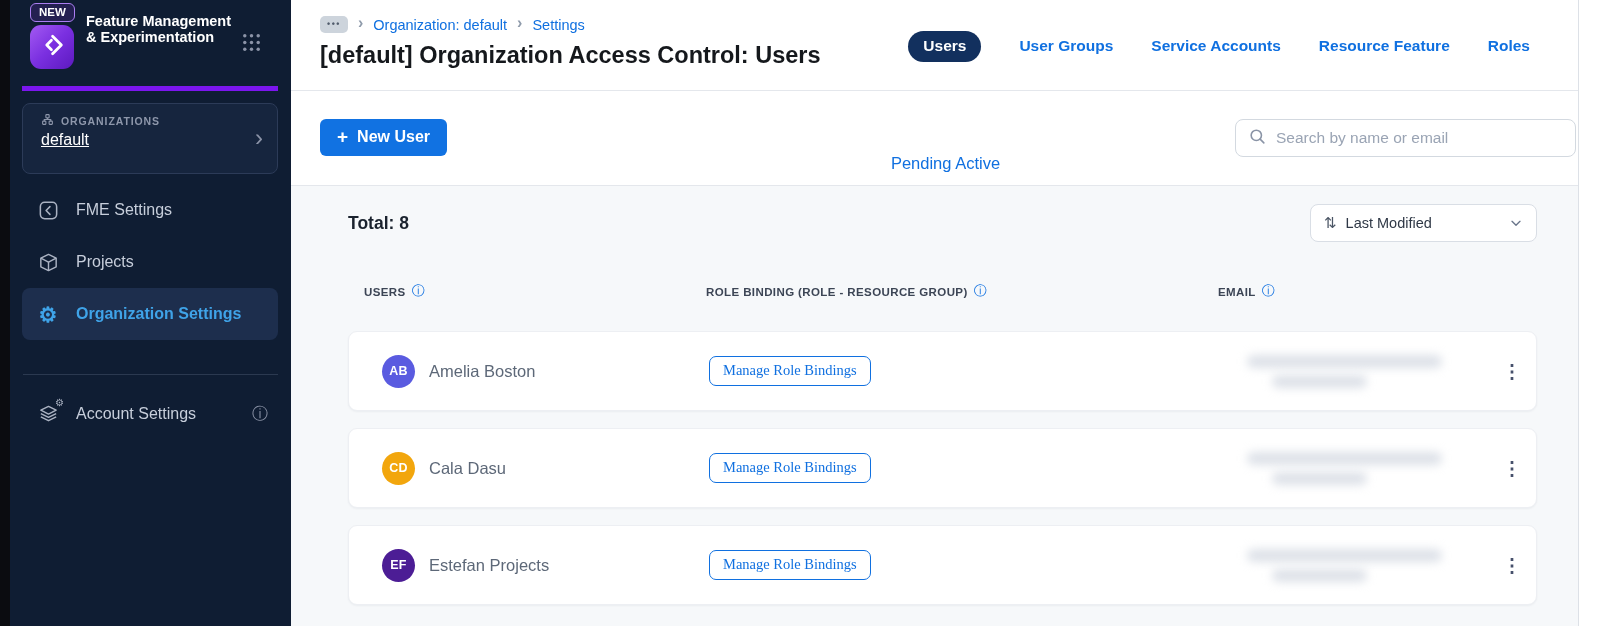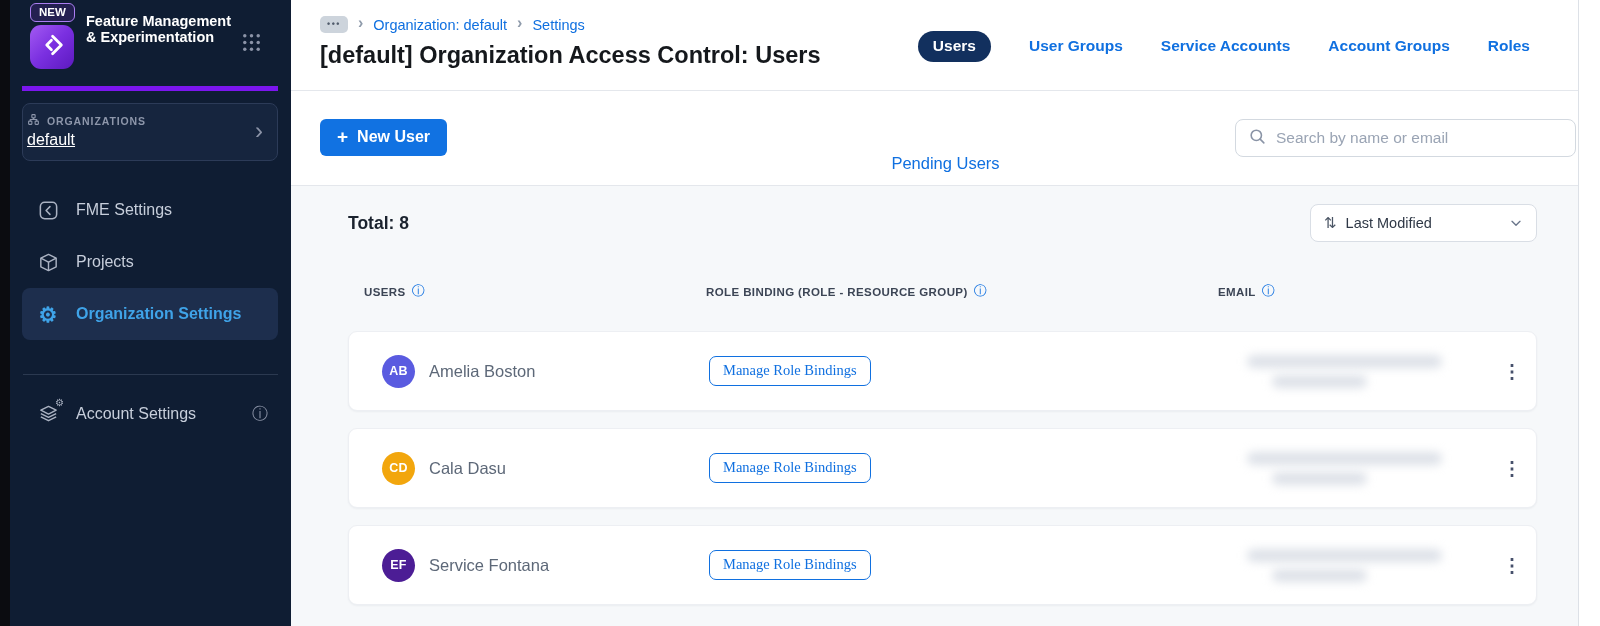"Account Groups" a.top-tab { text: Account Groups -> Resource Feature }
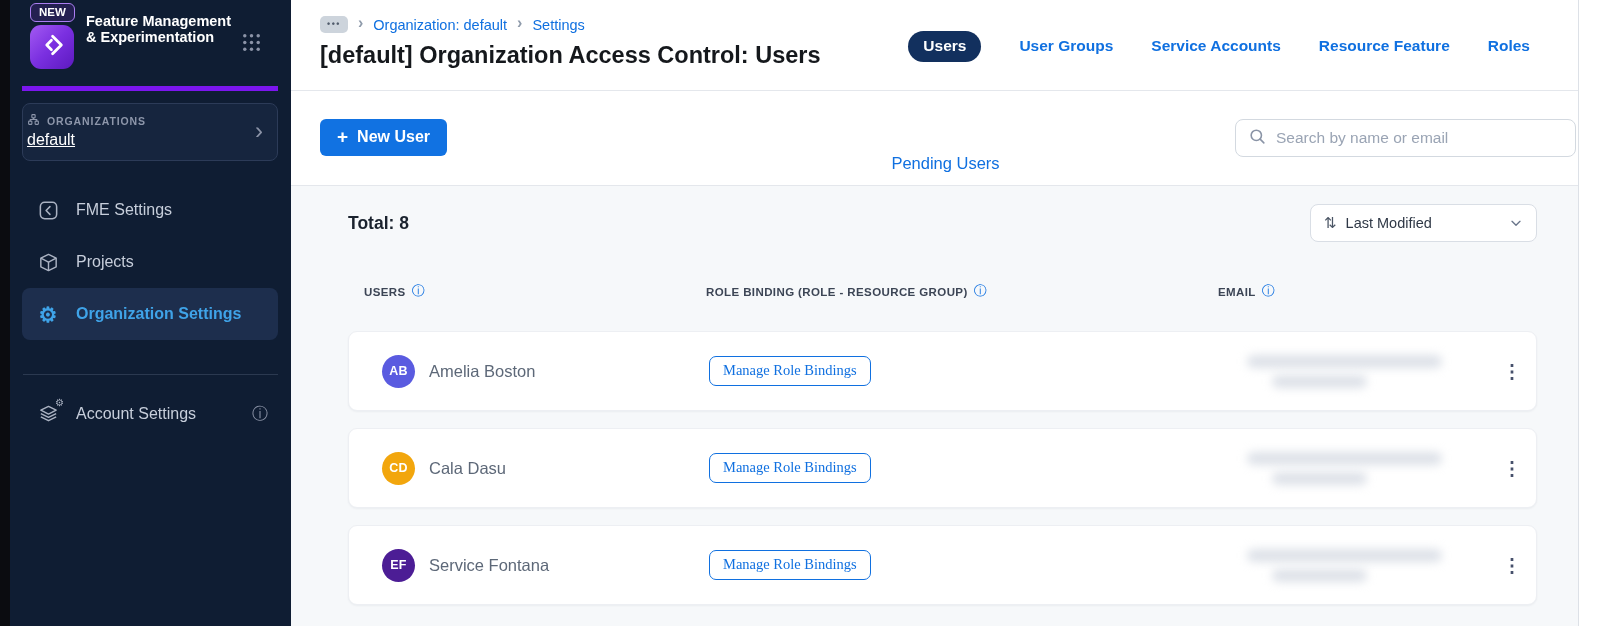"ORGANIZATIONS" .org-box { height: 58px -> 71px; padding: 9px 4px -> 9px 18px }
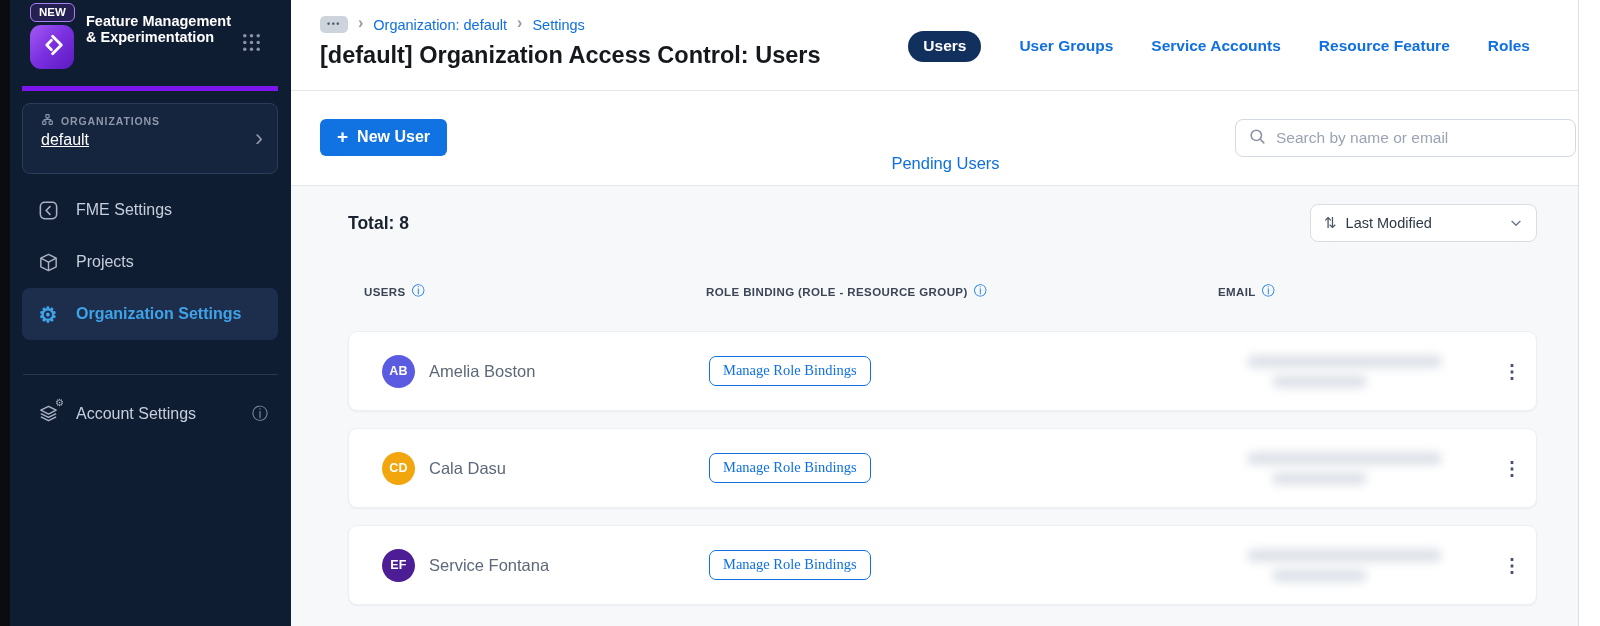"Pending Users" div.view-tab { text: Users -> Active }
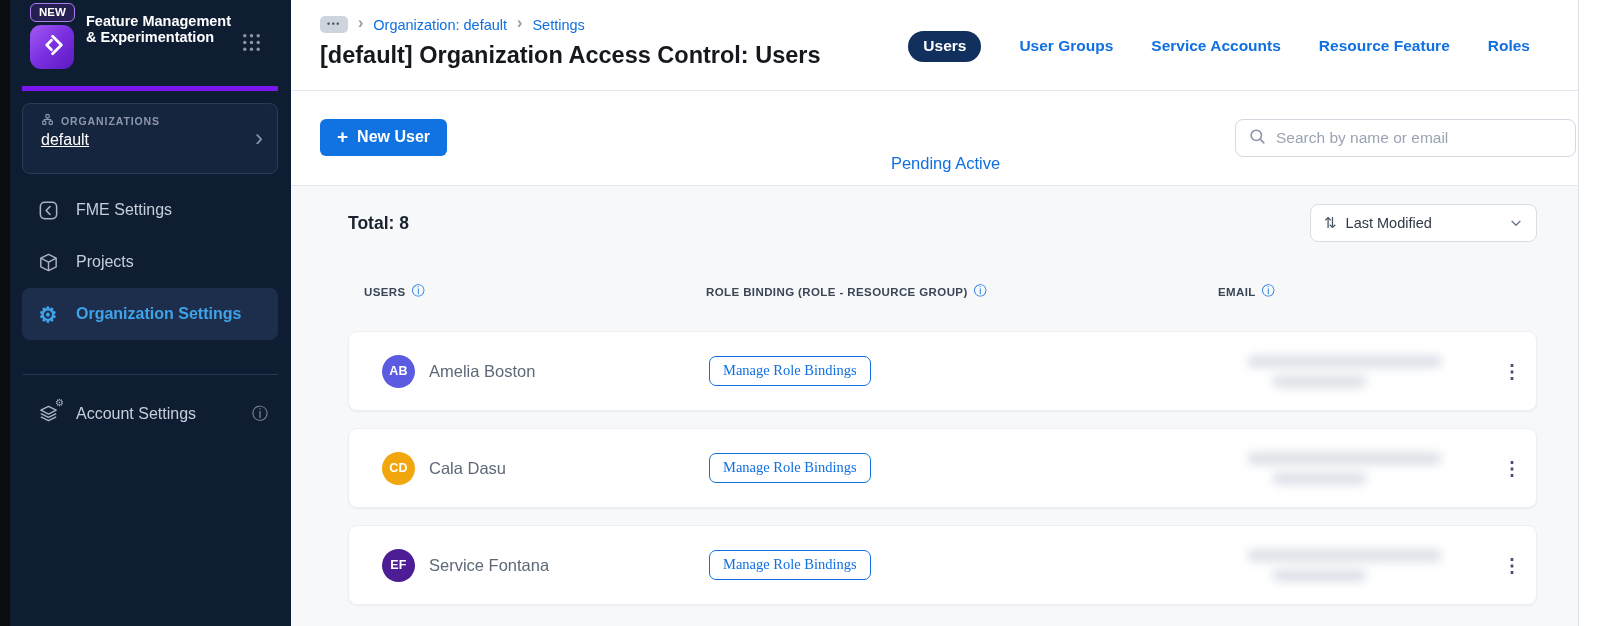"Service Fontana" span.user-name { text: Service Fontana -> Estefan Projects }
